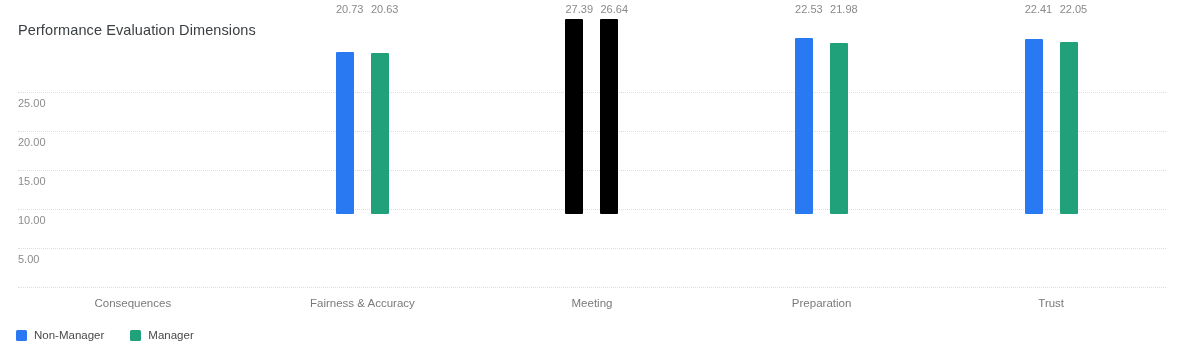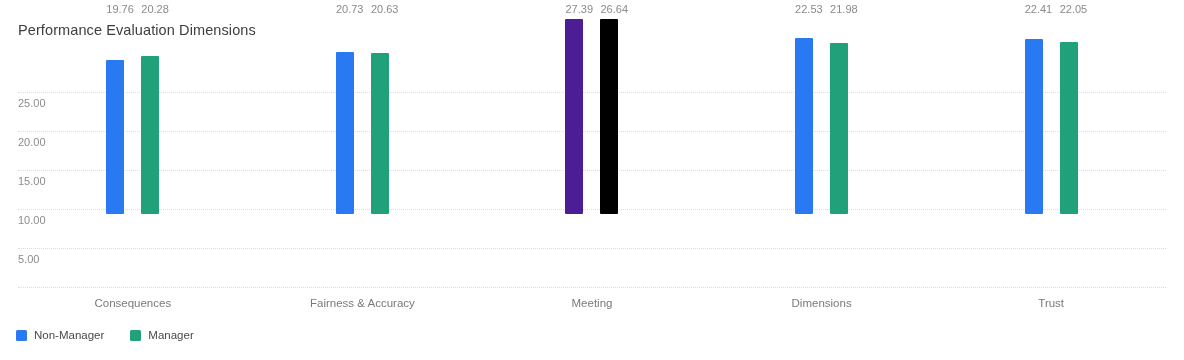"19.76" div.bar-group { html: <div> <div> <div> <div>19.76</div> </div> </div> <div> <div> <div>20.28</div> </div> </div> </div> -> none }
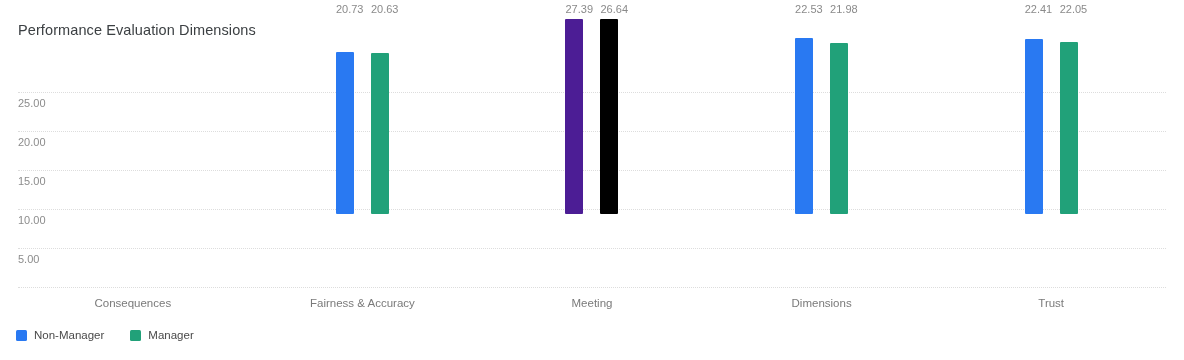"27.39" div.bar { background: #4c1d95 -> #000000 }
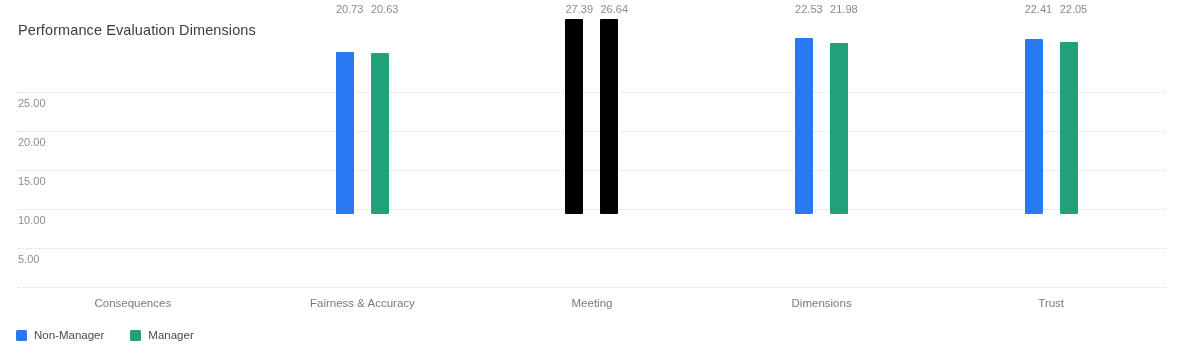"Dimensions" div.xtick-label { text: Dimensions -> Preparation }
